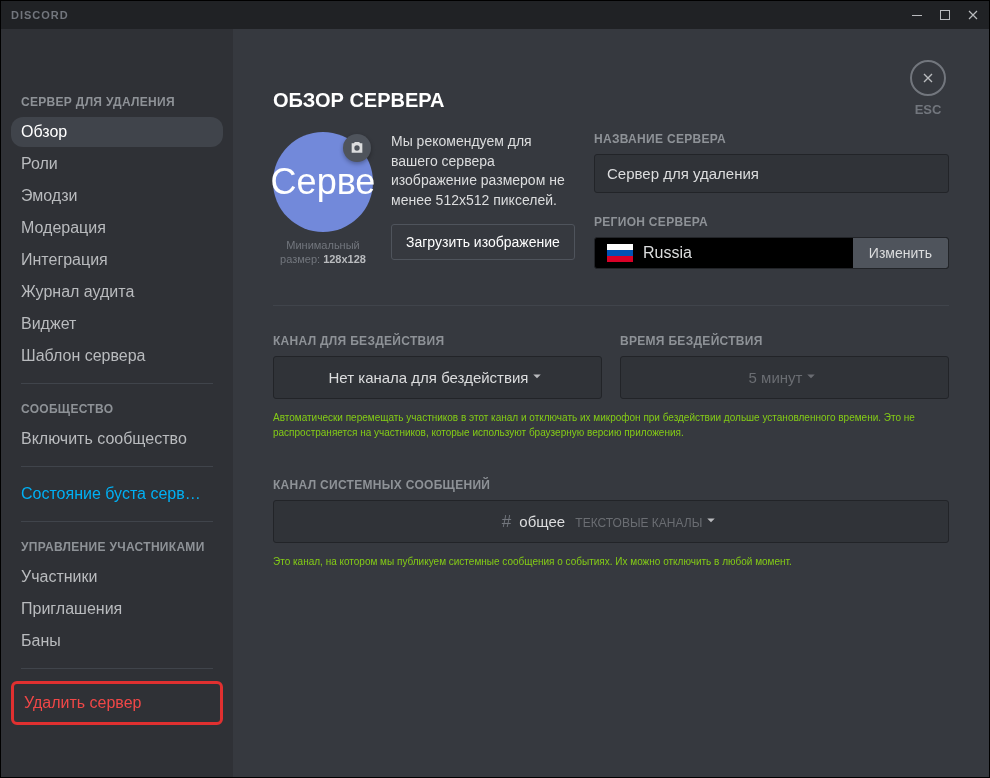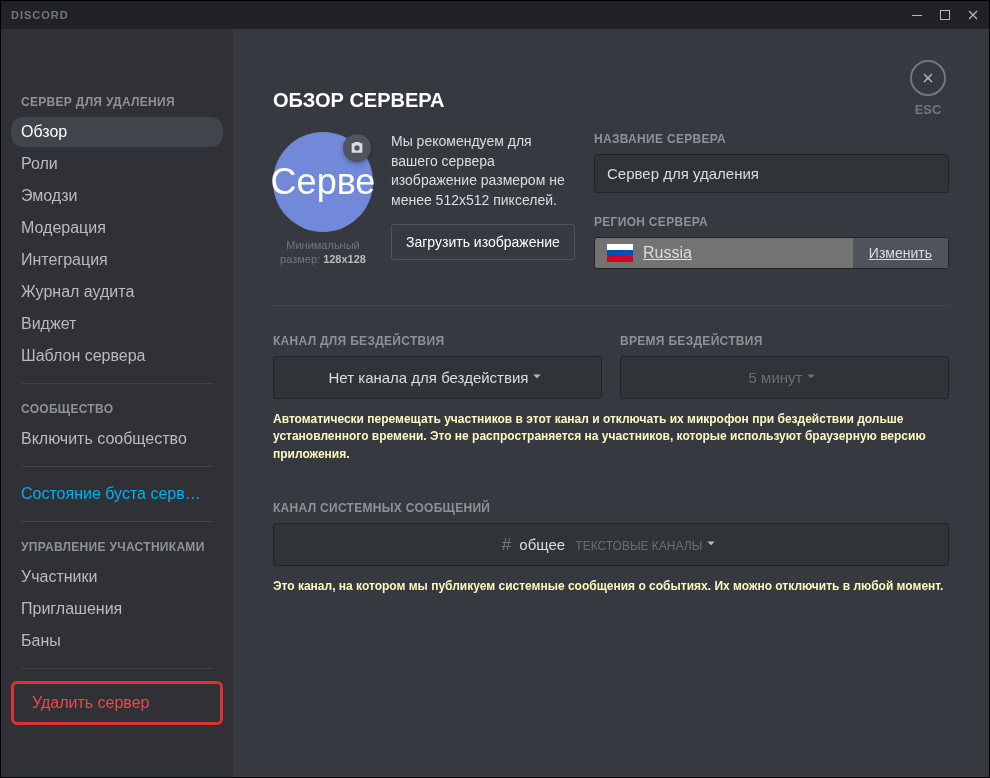"Russia" .region-row { background: #737373 -> #000000; text-decoration: underline -> none }
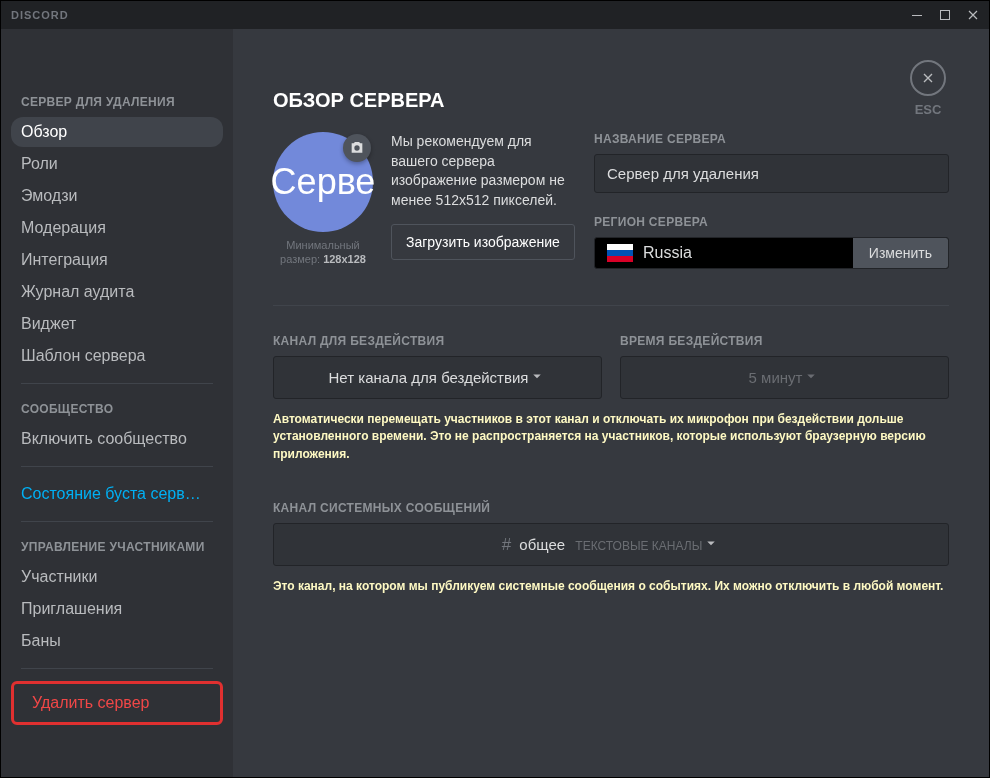"Автоматически перемещать участников в" .help-text { color: #fef9c3 -> #84cc16; font-size: 12px -> 10px; font-weight: bold -> none }
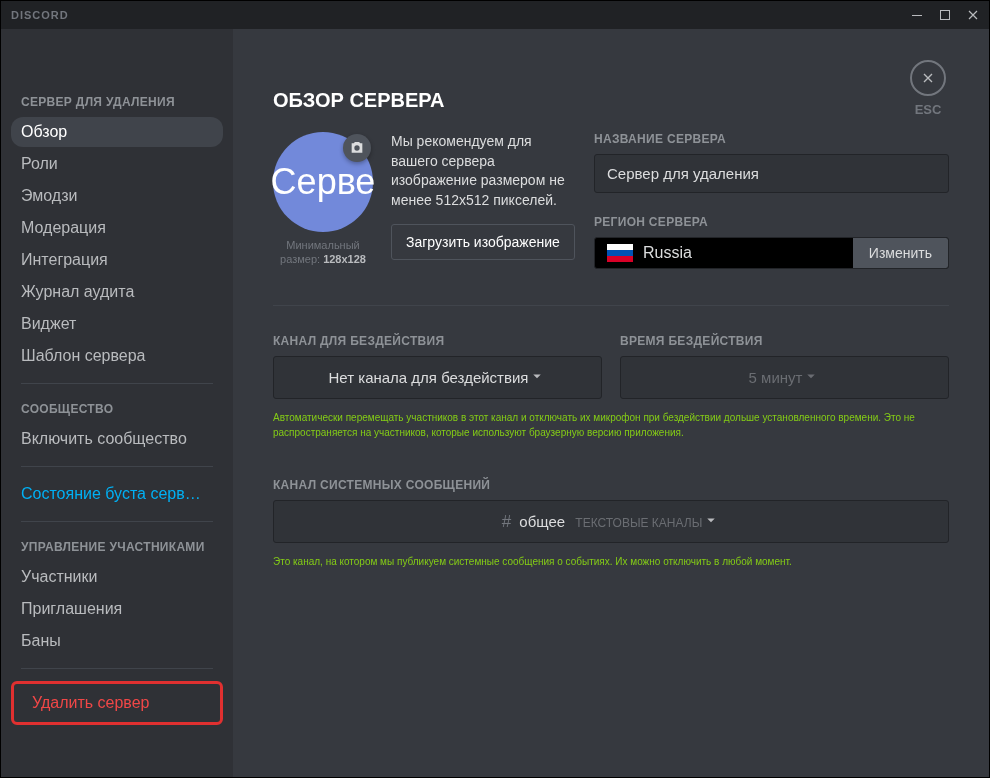"Удалить сервер" .highlight-box { padding: 2px 8px -> 2px 0 }
